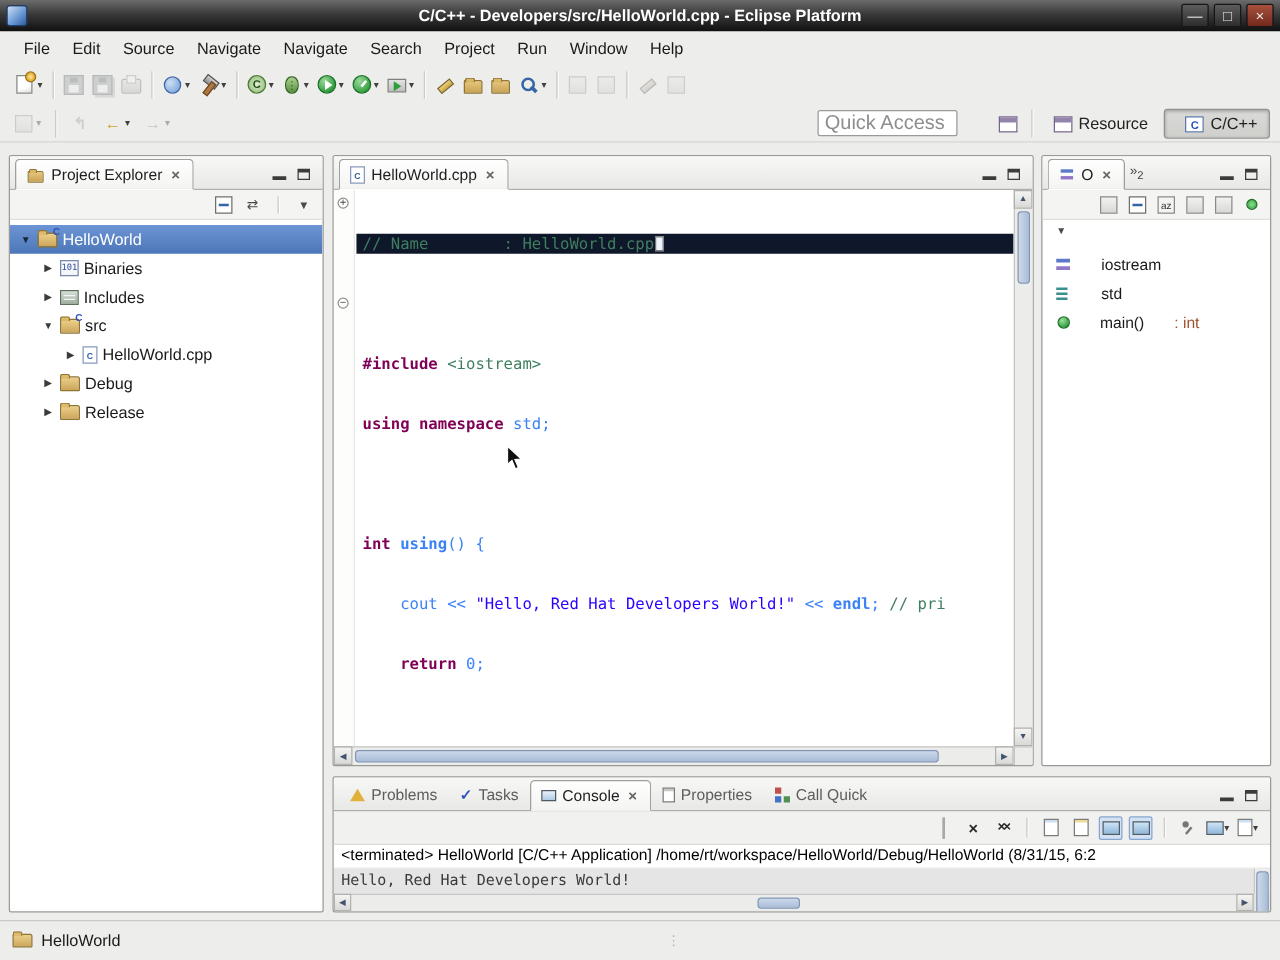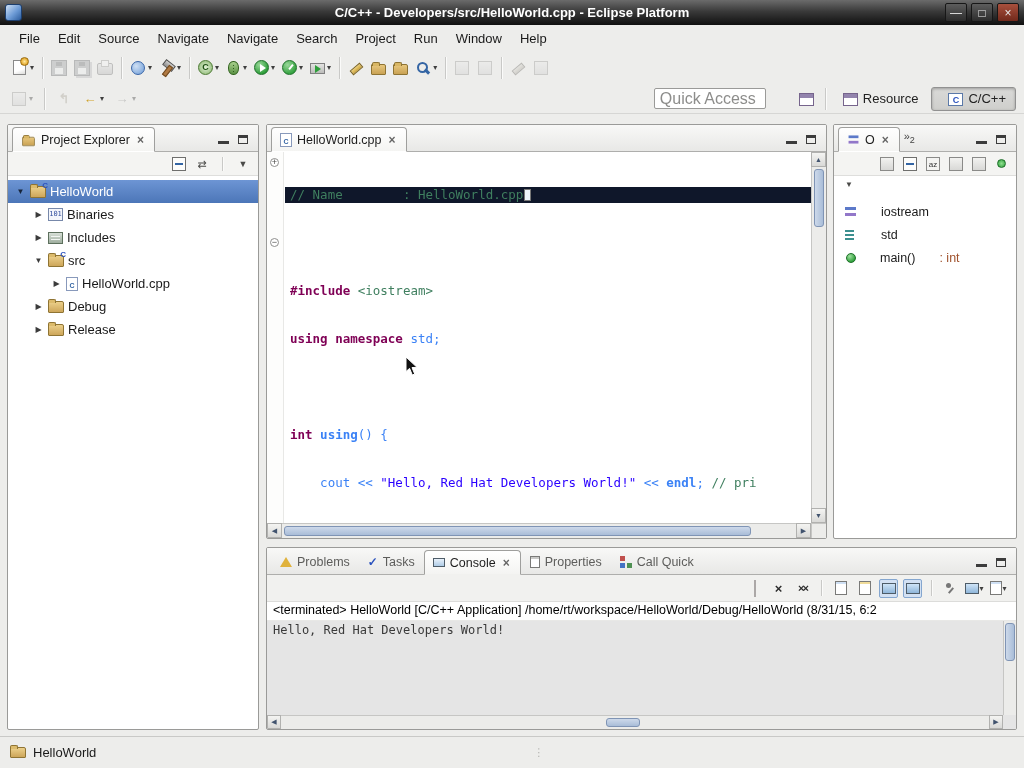"Problems" .console-panel { height: 183px -> 109px }
